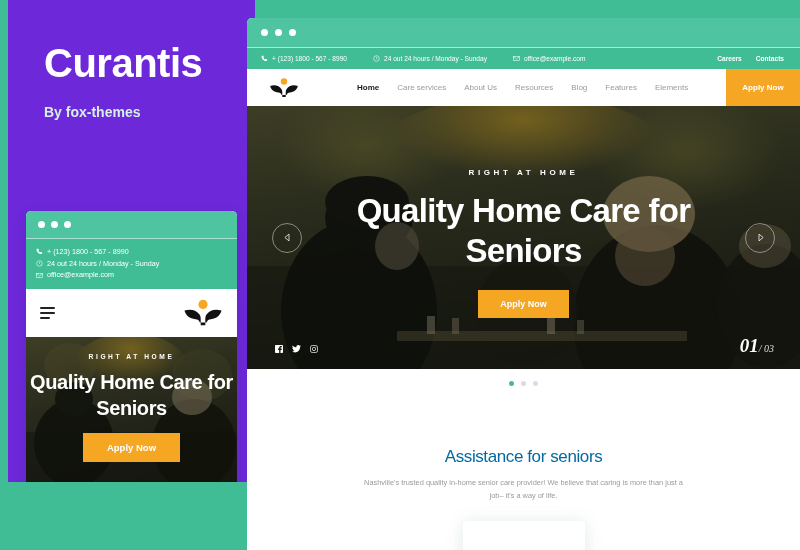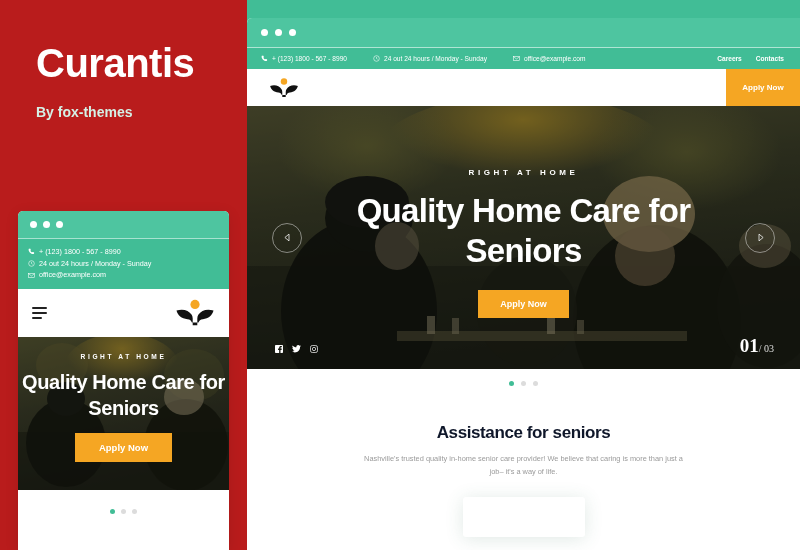"Curantis" .left-panel { background: #b91c1c -> #6d28d9; height: 550px -> 482px; left: 0 -> 8px }
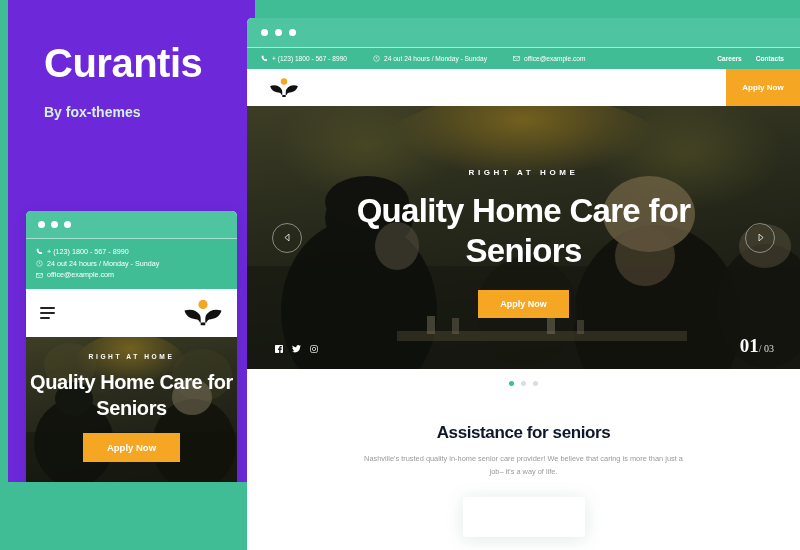"Home" nav.d-menu { html: none -> <nav> <a>Home</a> <a>Care services</a> <a>About Us</a> <a>Resources</a> <a>Blog</a> <a>Features</a> <a>Elements</a> </nav> }
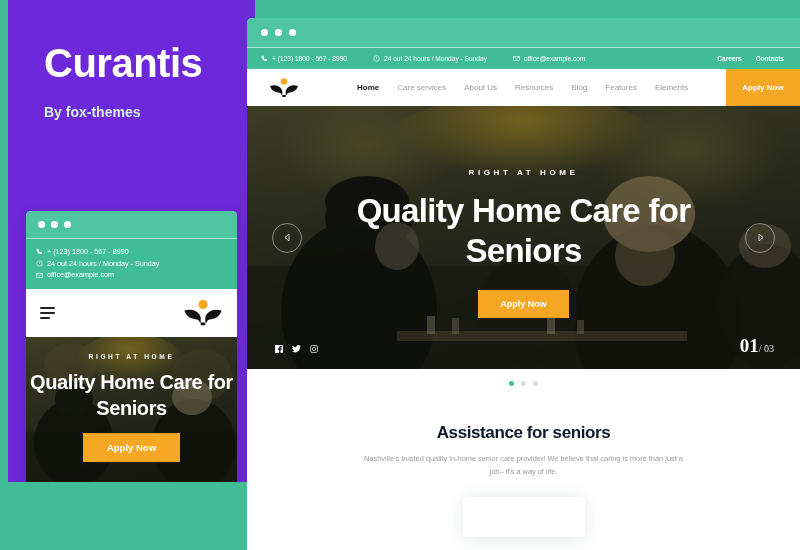"01/ 03" .counter { font-style: none -> italic }
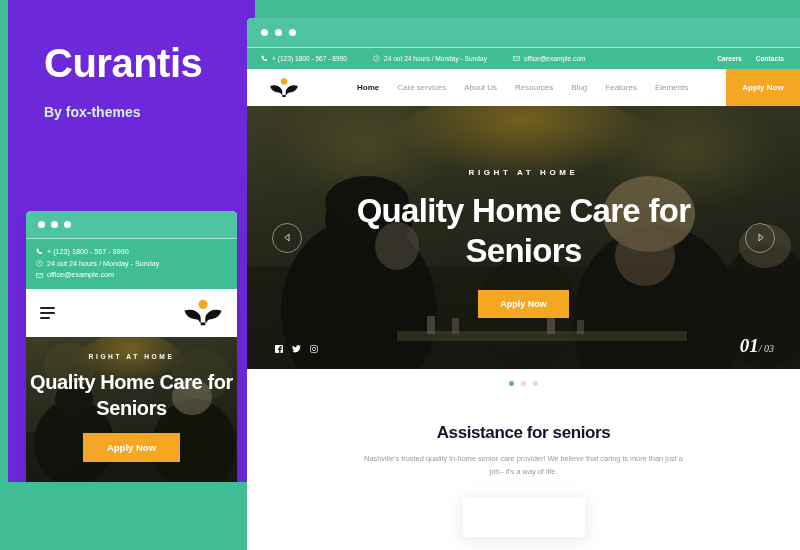"Assistance for seniors" .d-assist h2 { color: #0f172a -> #0369a1; font-weight: 700 -> 400; margin-top: none -> 24px }
